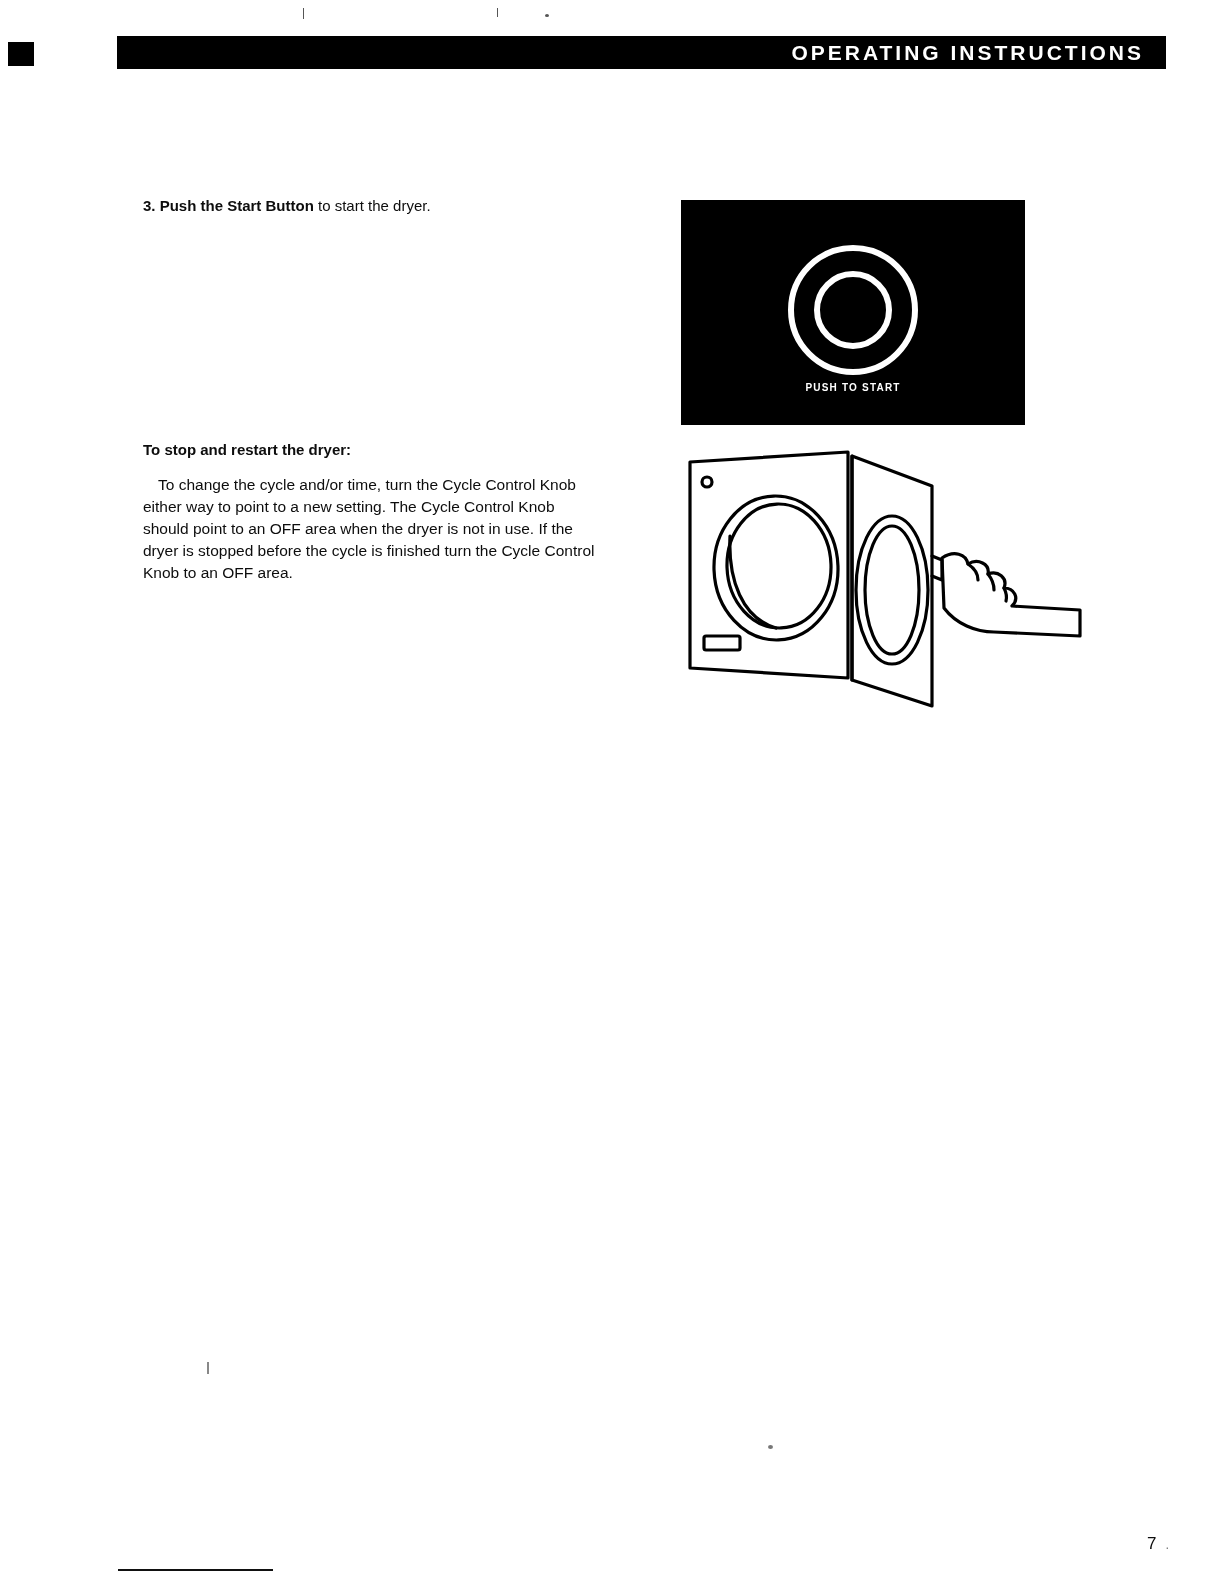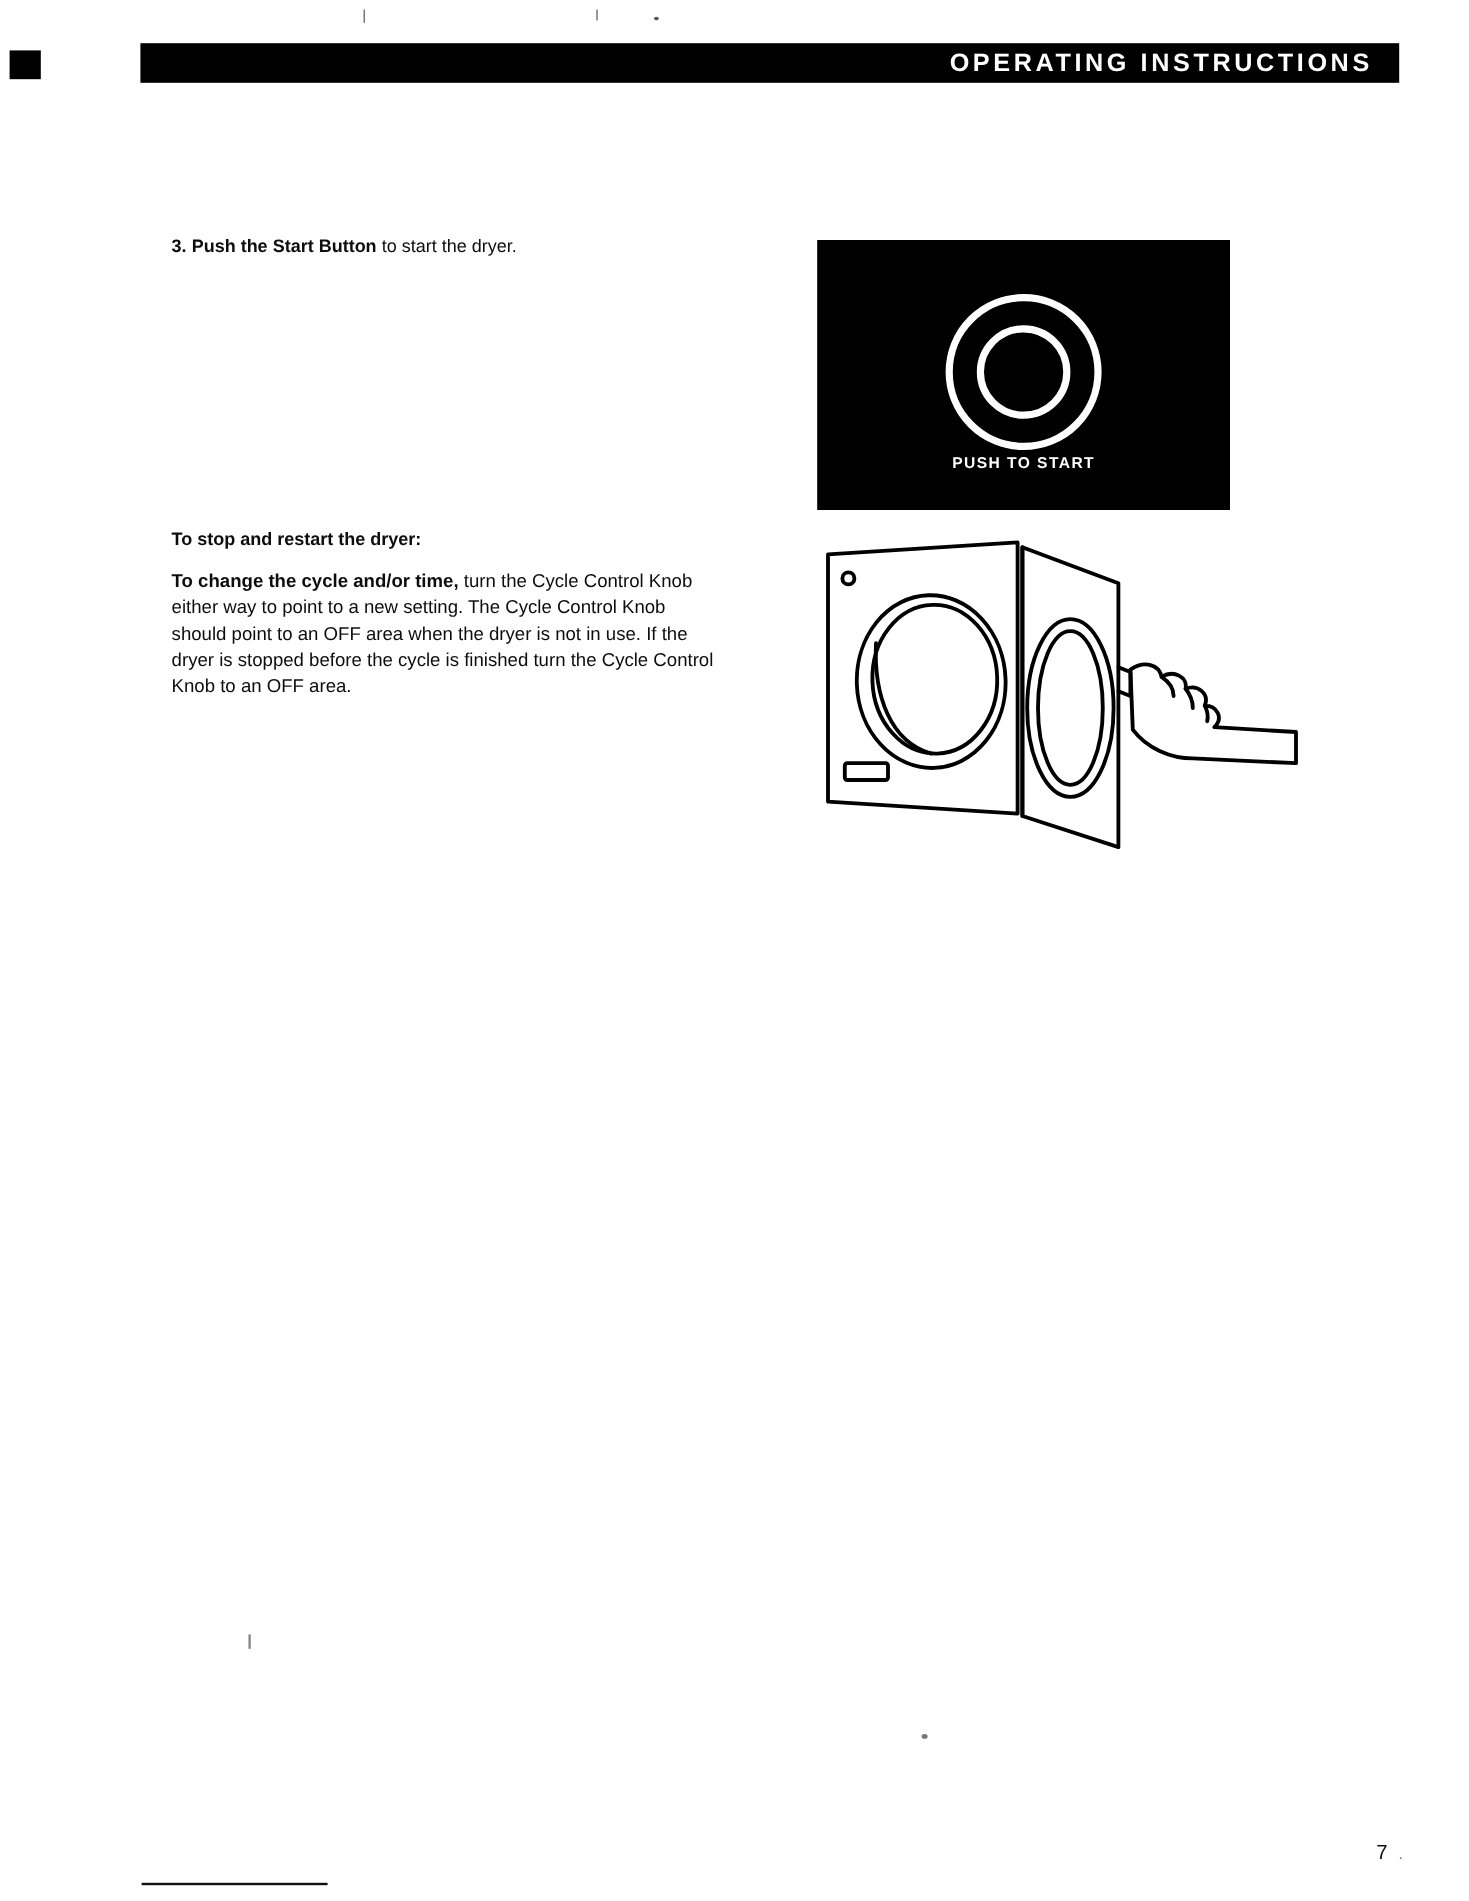"PUSH TO START" .knob-label { font-size: 13px -> 10px }
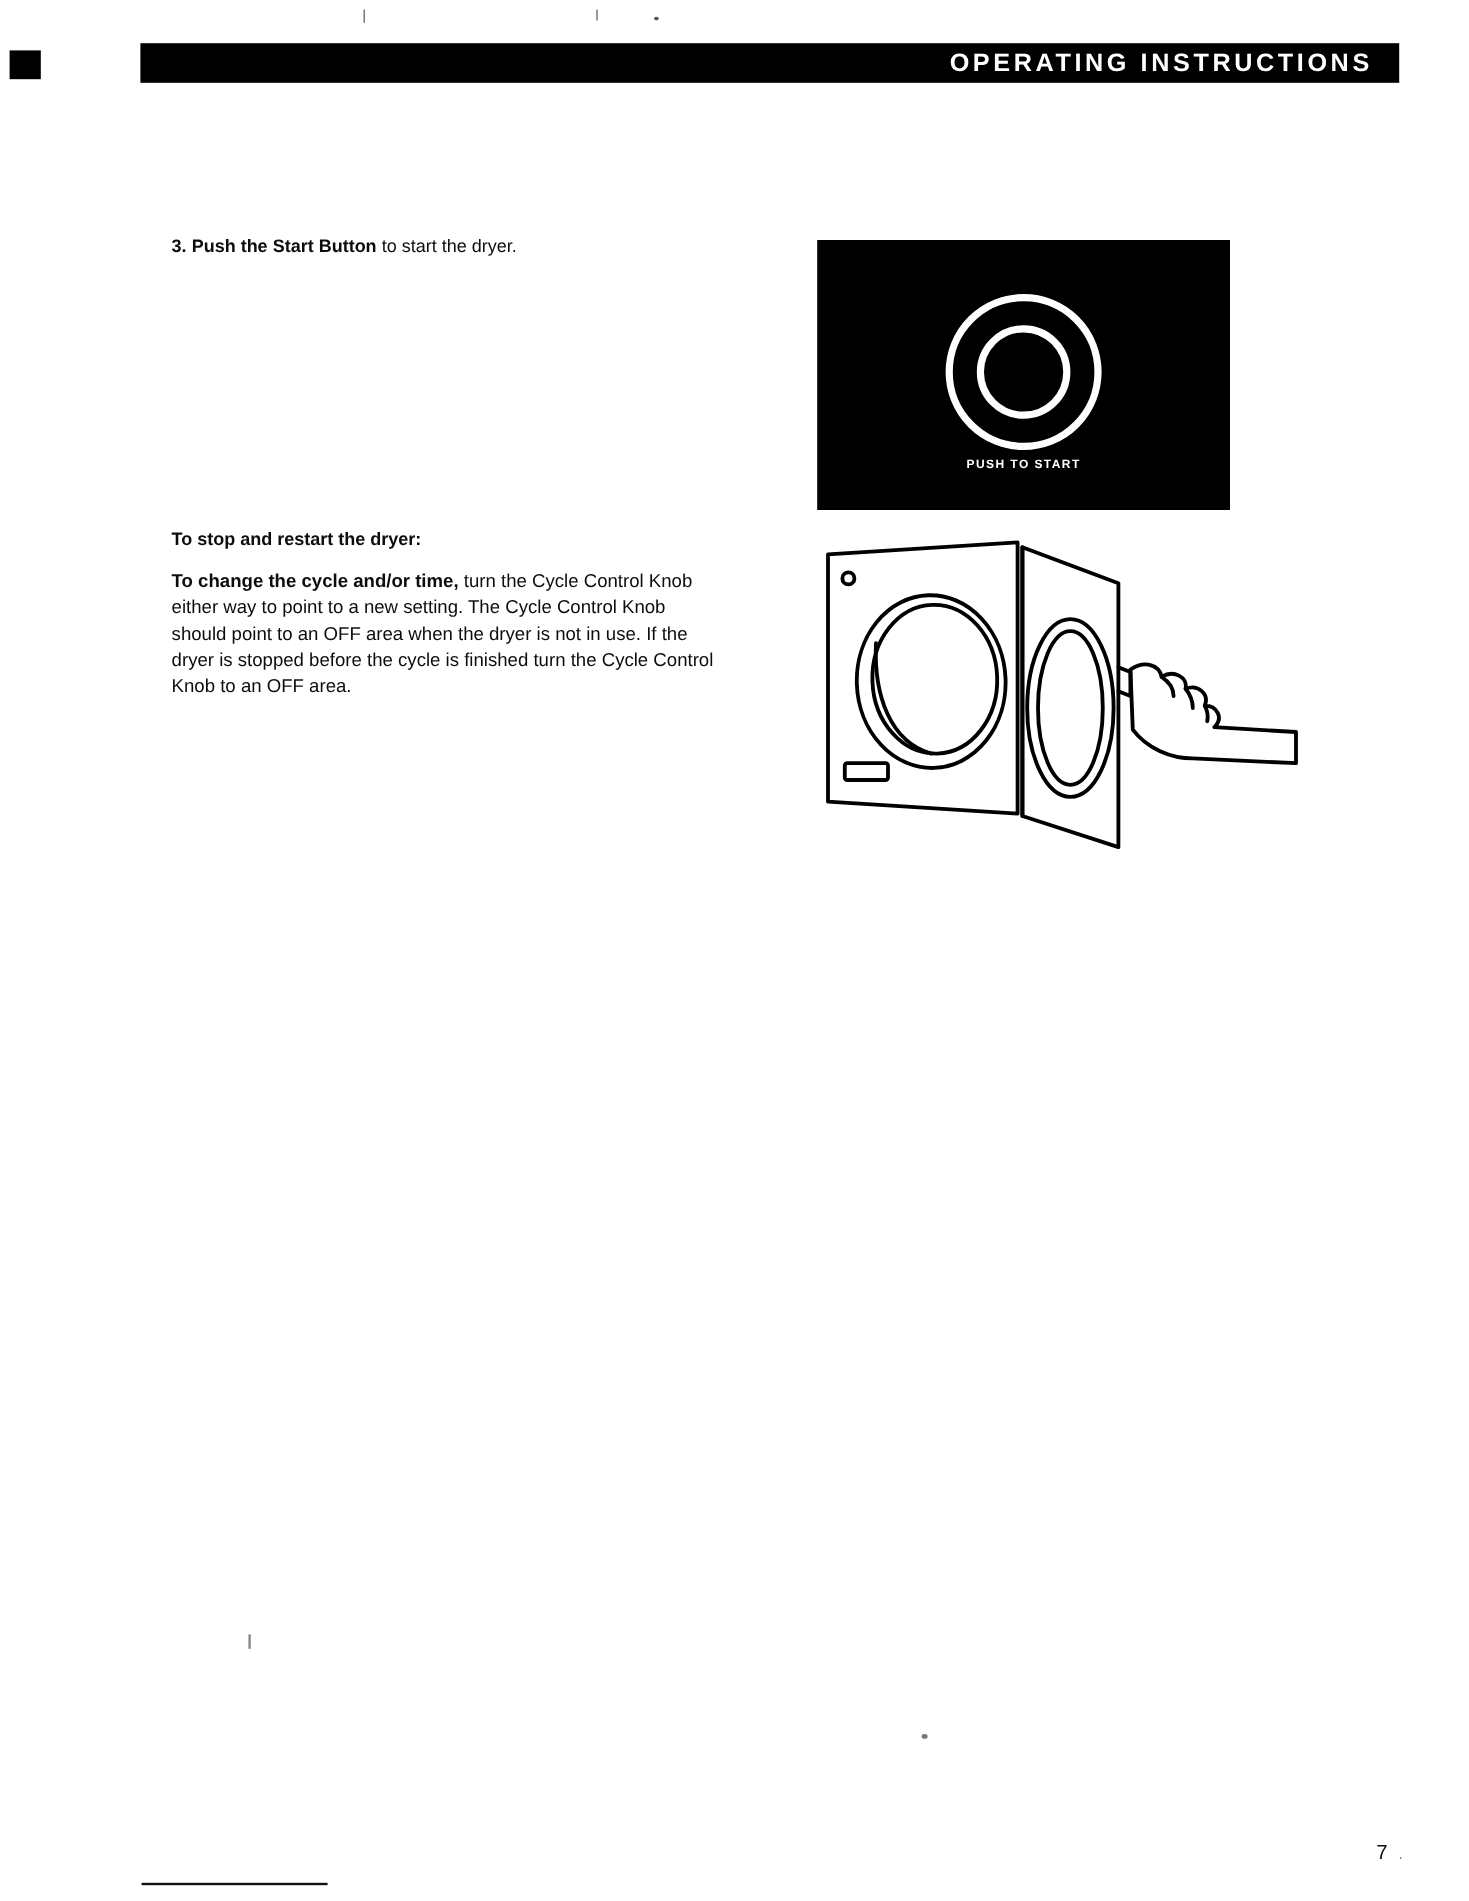"To change the cycle and/or" .para b { font-weight: bold -> normal; margin-left: none -> 15px }
